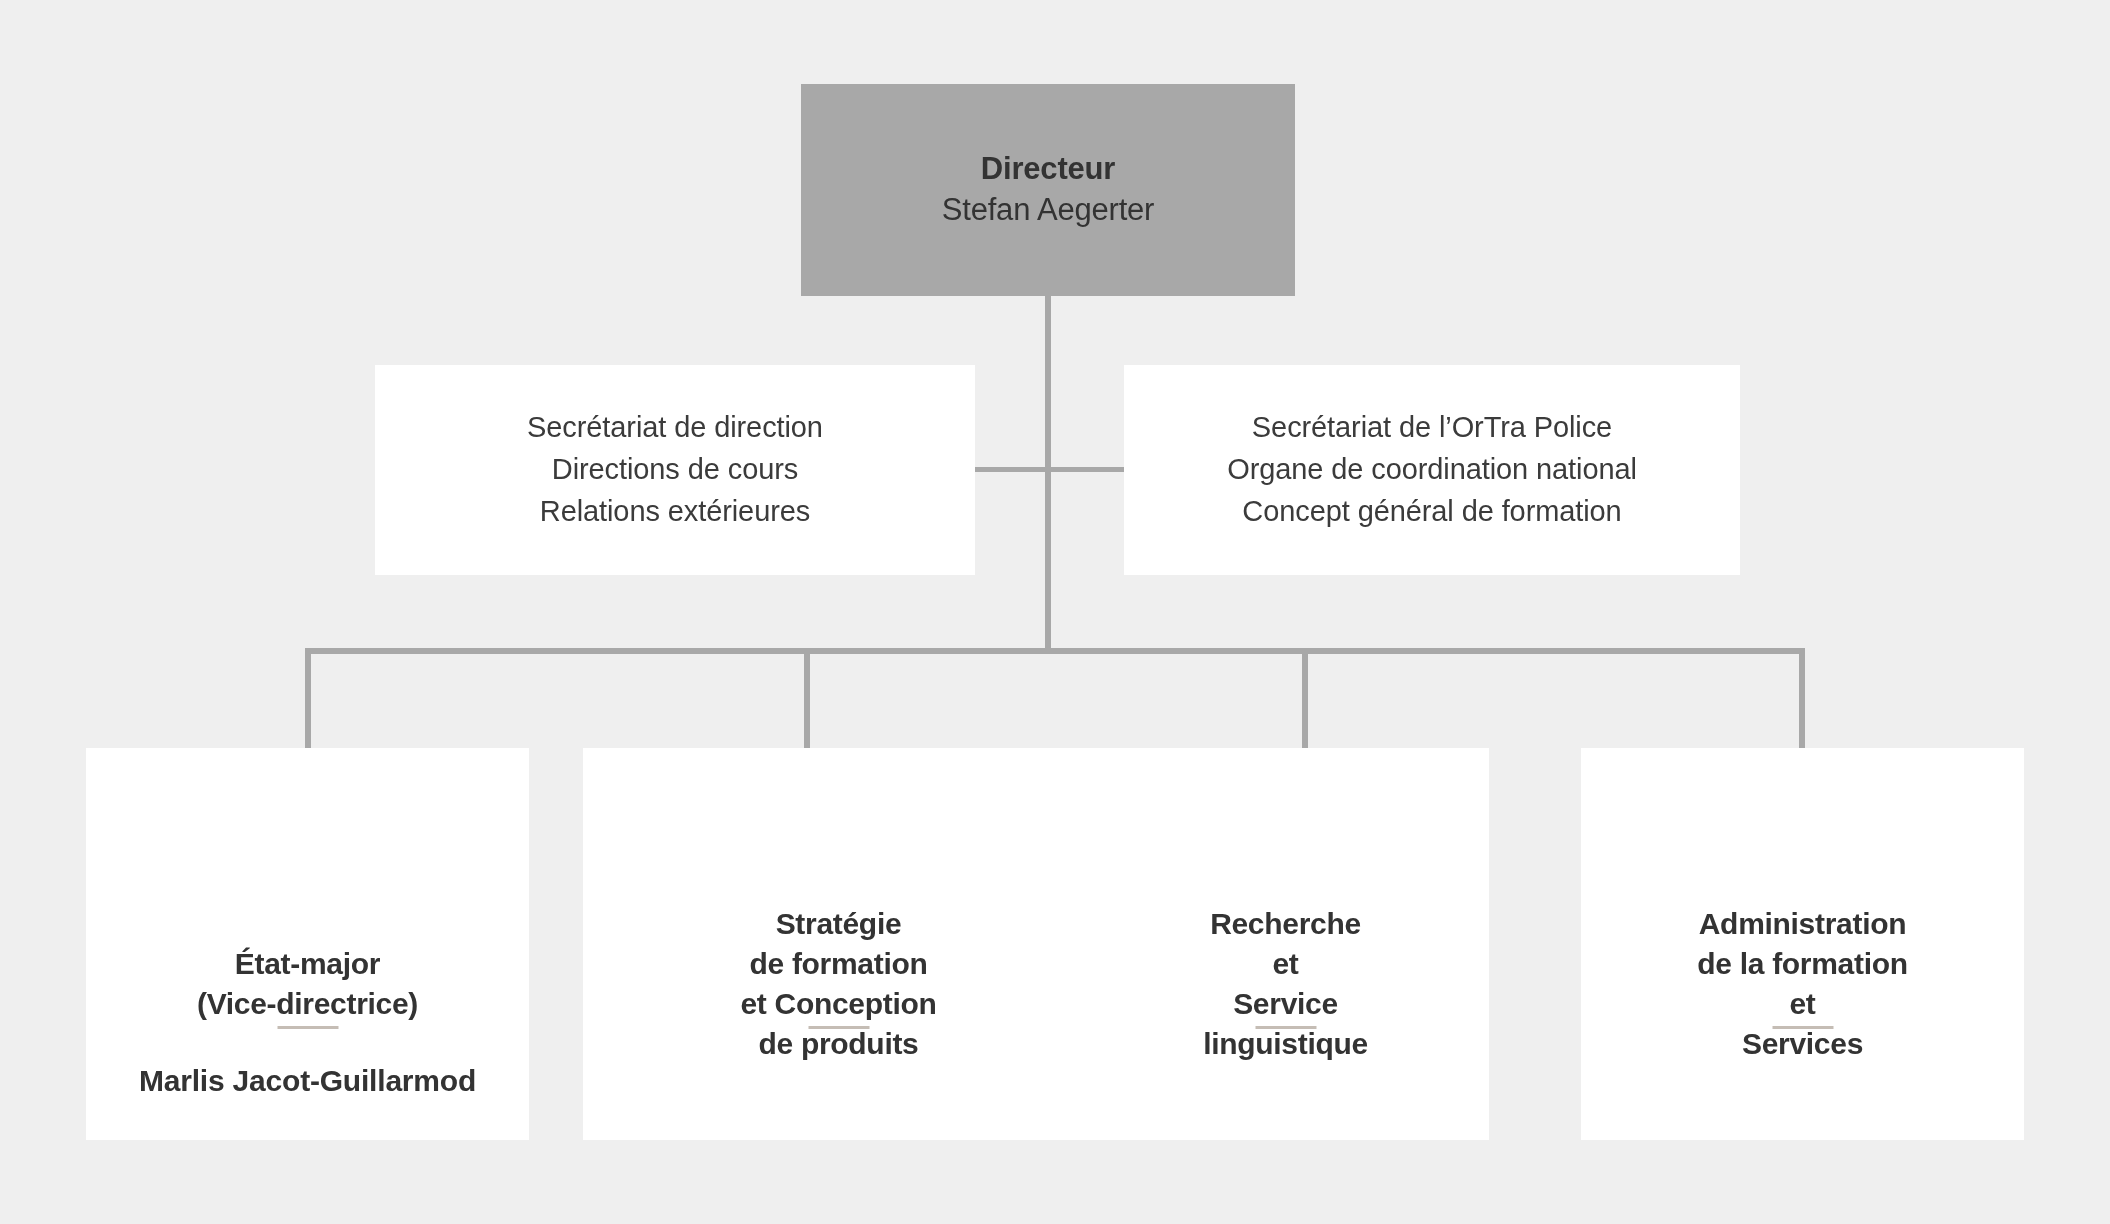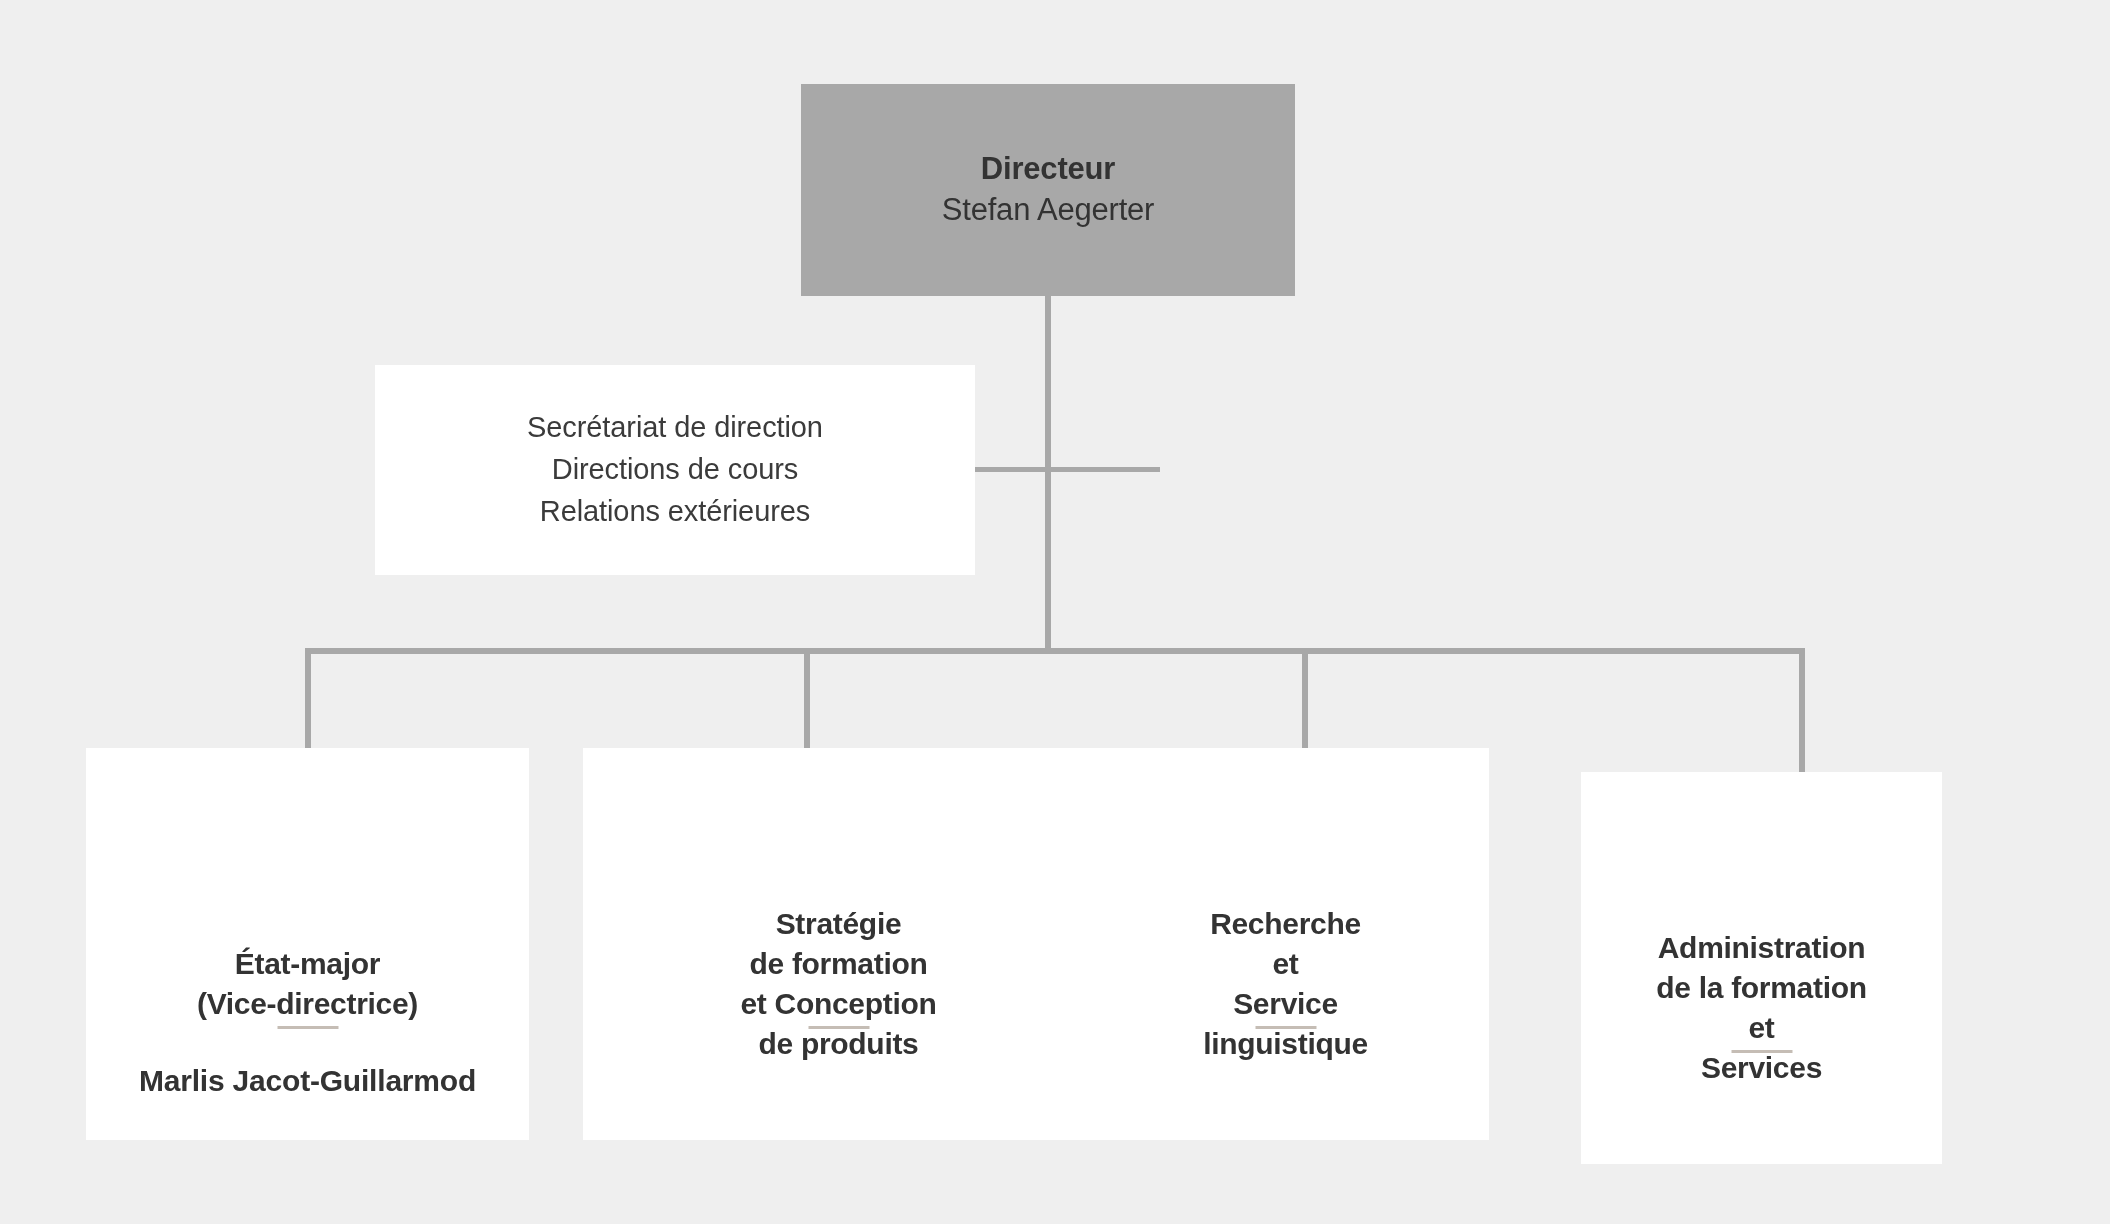"Secrétariat de l’OrTra Police" div.box { html: none -> <div> <div>Secrétariat de l’OrTra Police</div> <div>Organe de coordination national</div> <div>Concept général de formation</div> </div> }
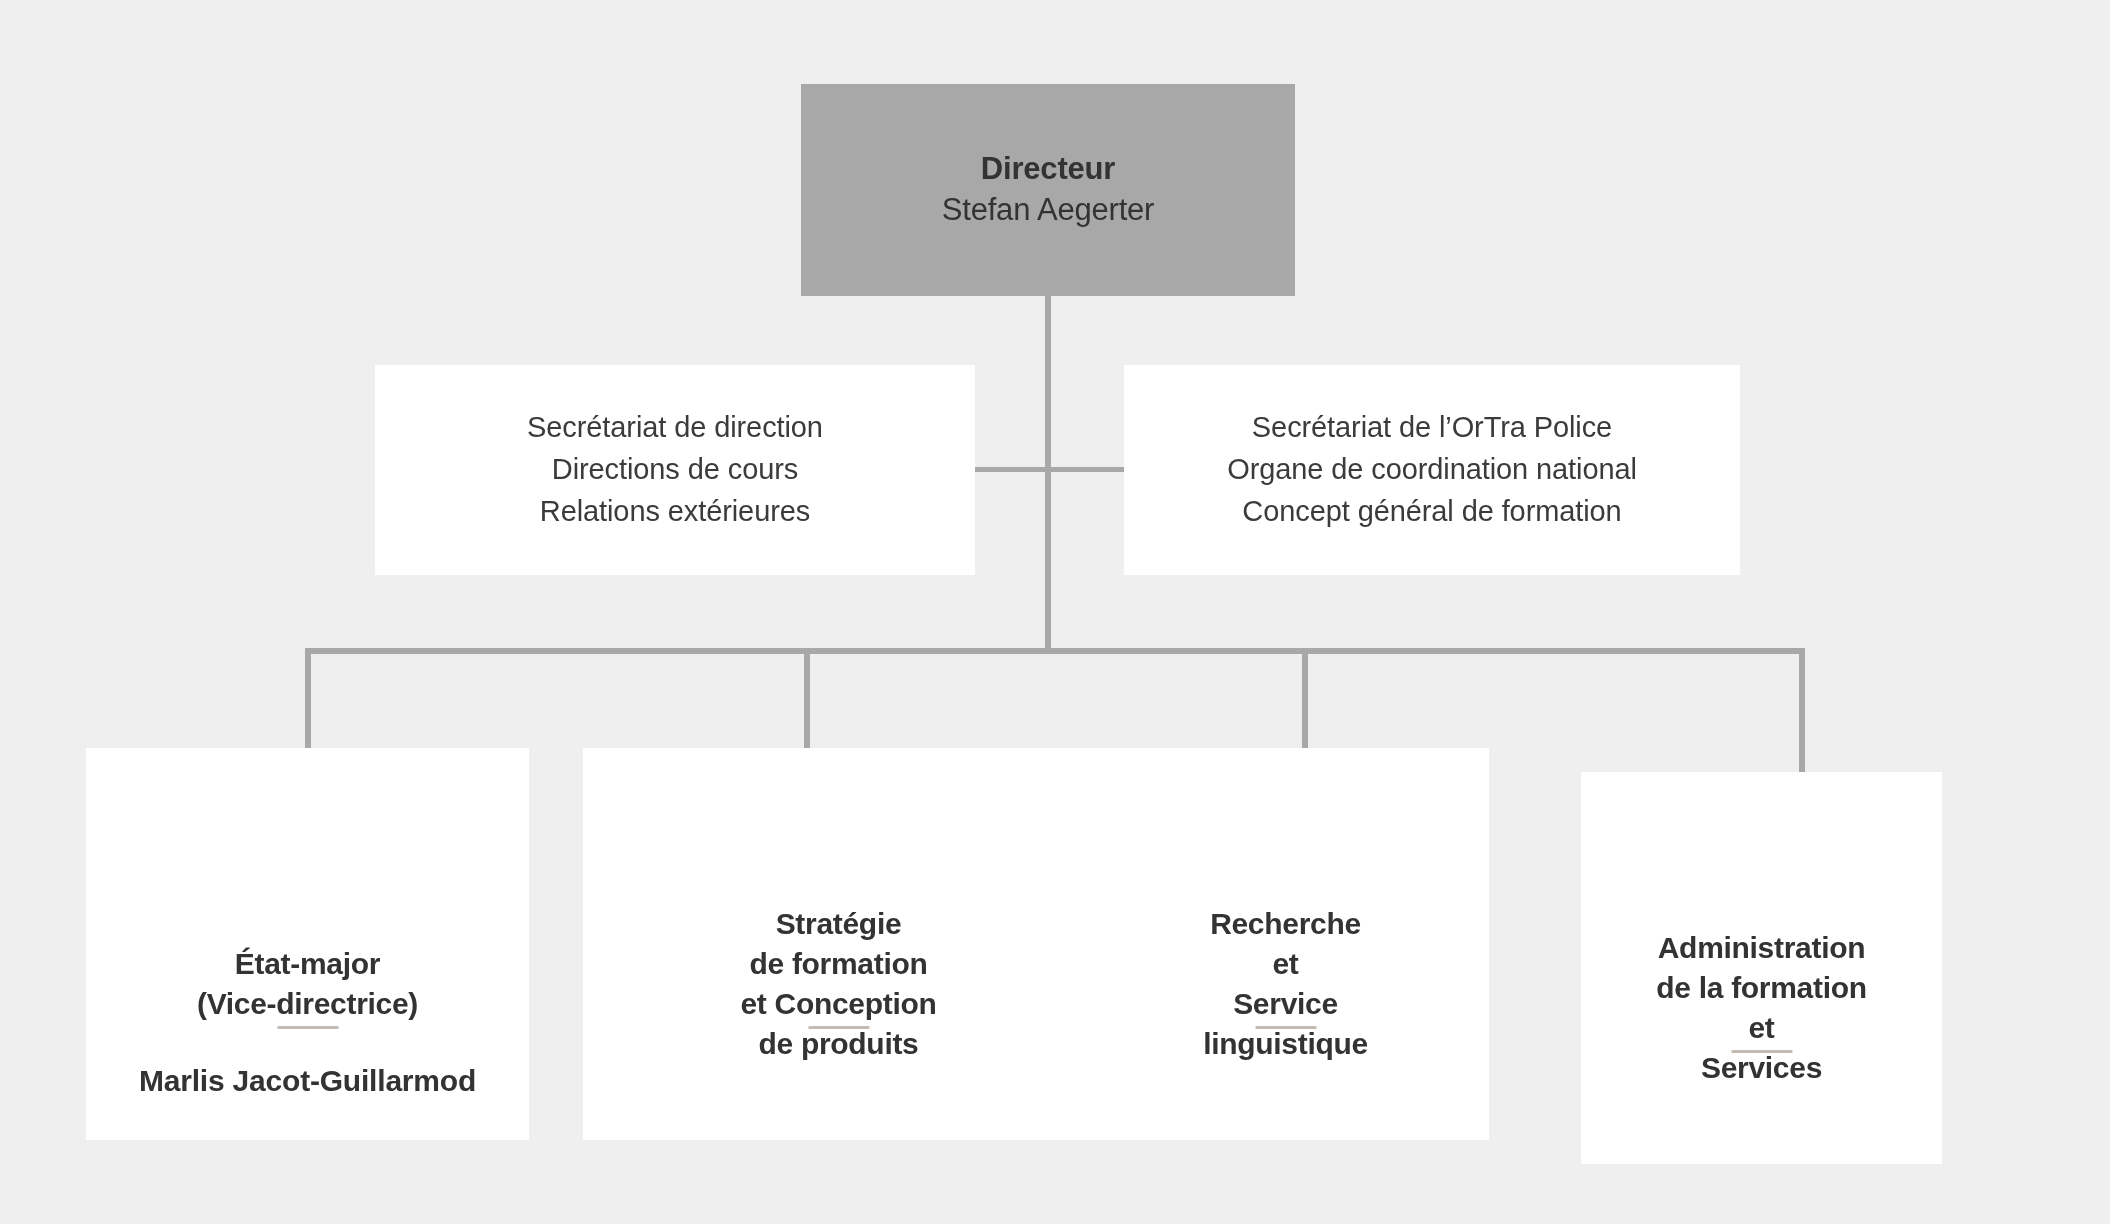"Administration" .unit-4 { margin-top: 24px -> none; width: 361px -> 443px }
